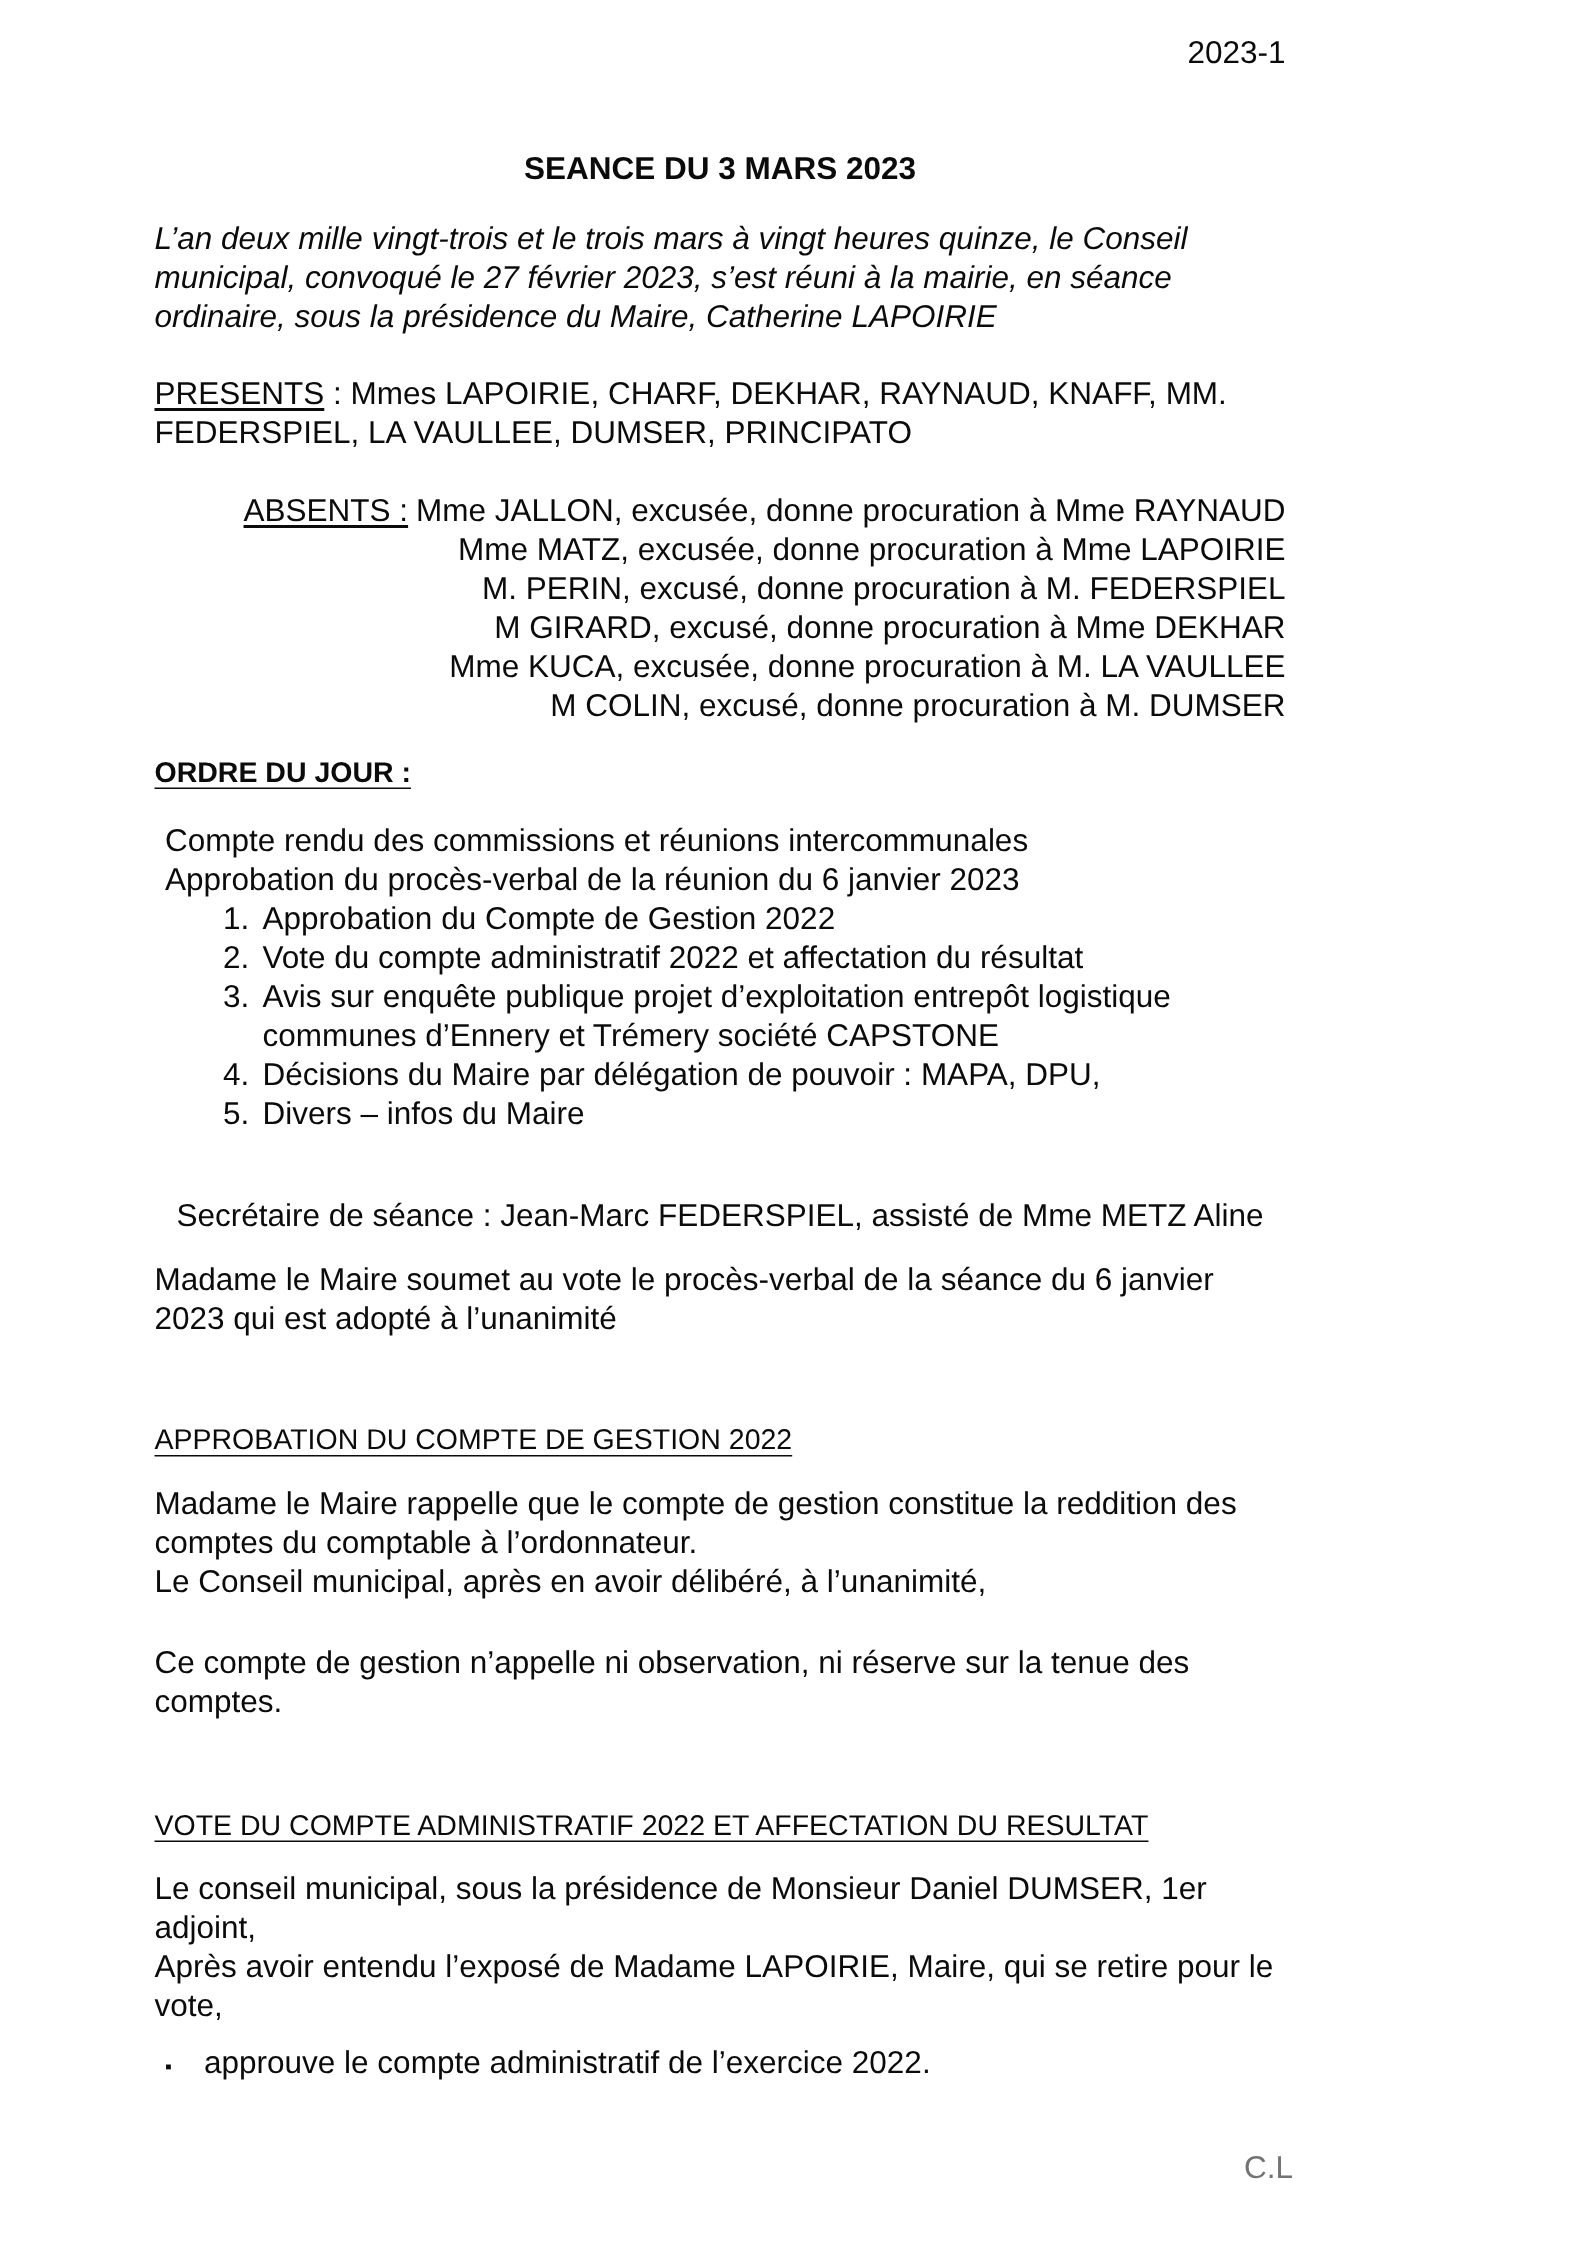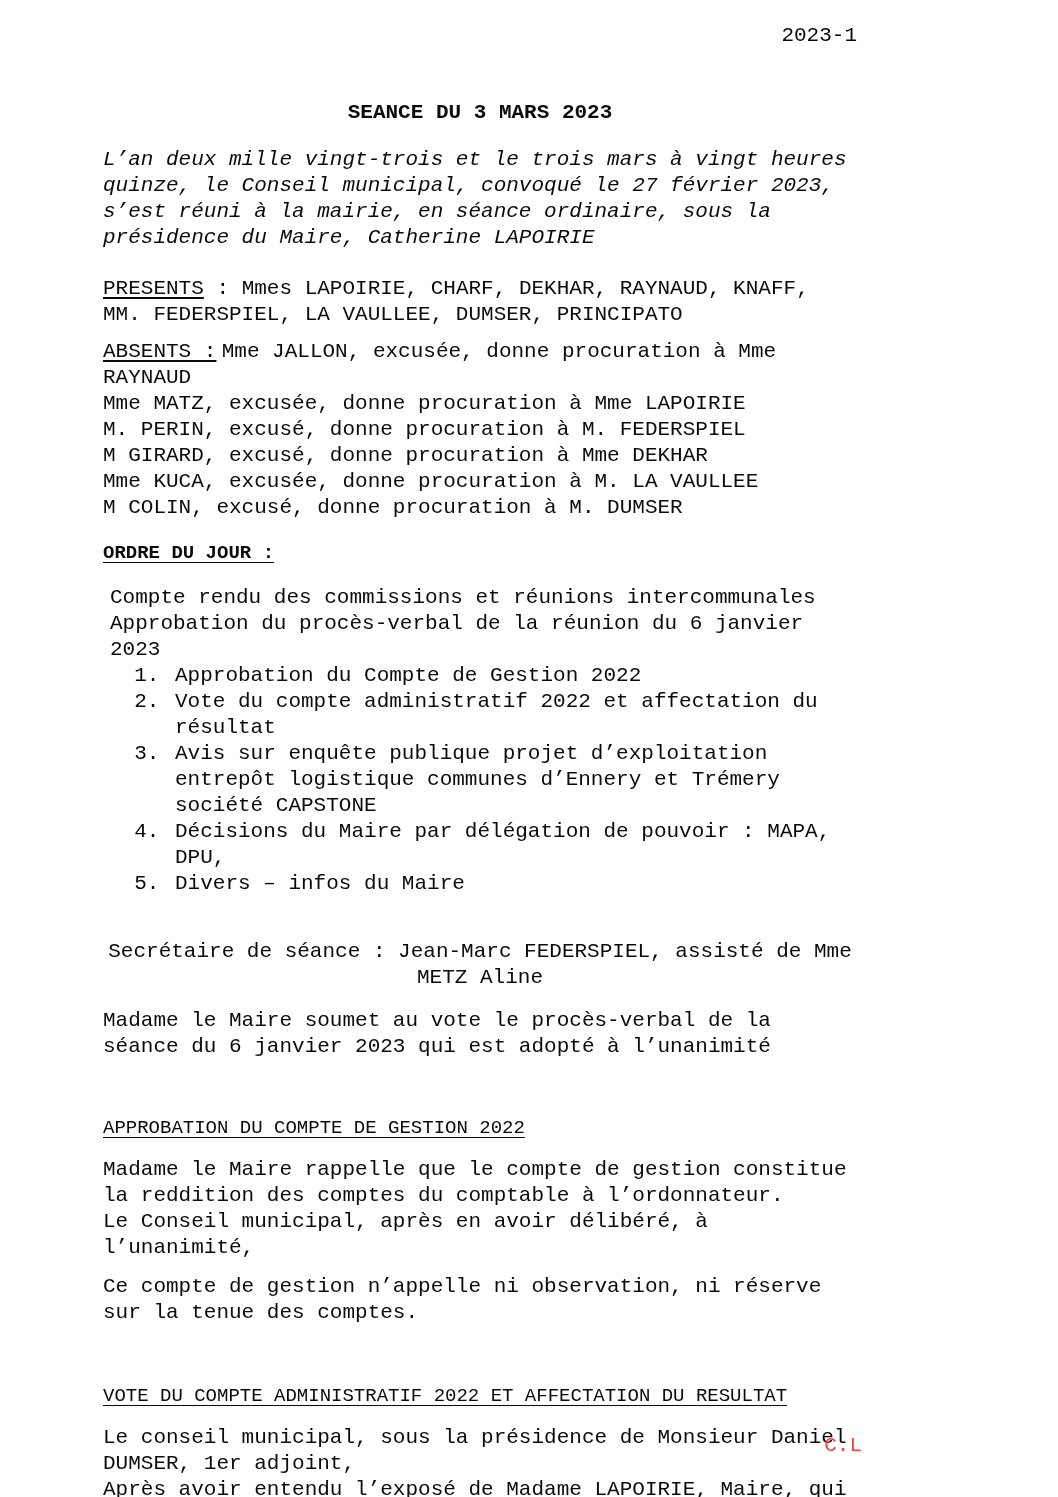"2023-1" .page { font-family: Liberation Mono, monospace -> Liberation Sans, sans-serif }
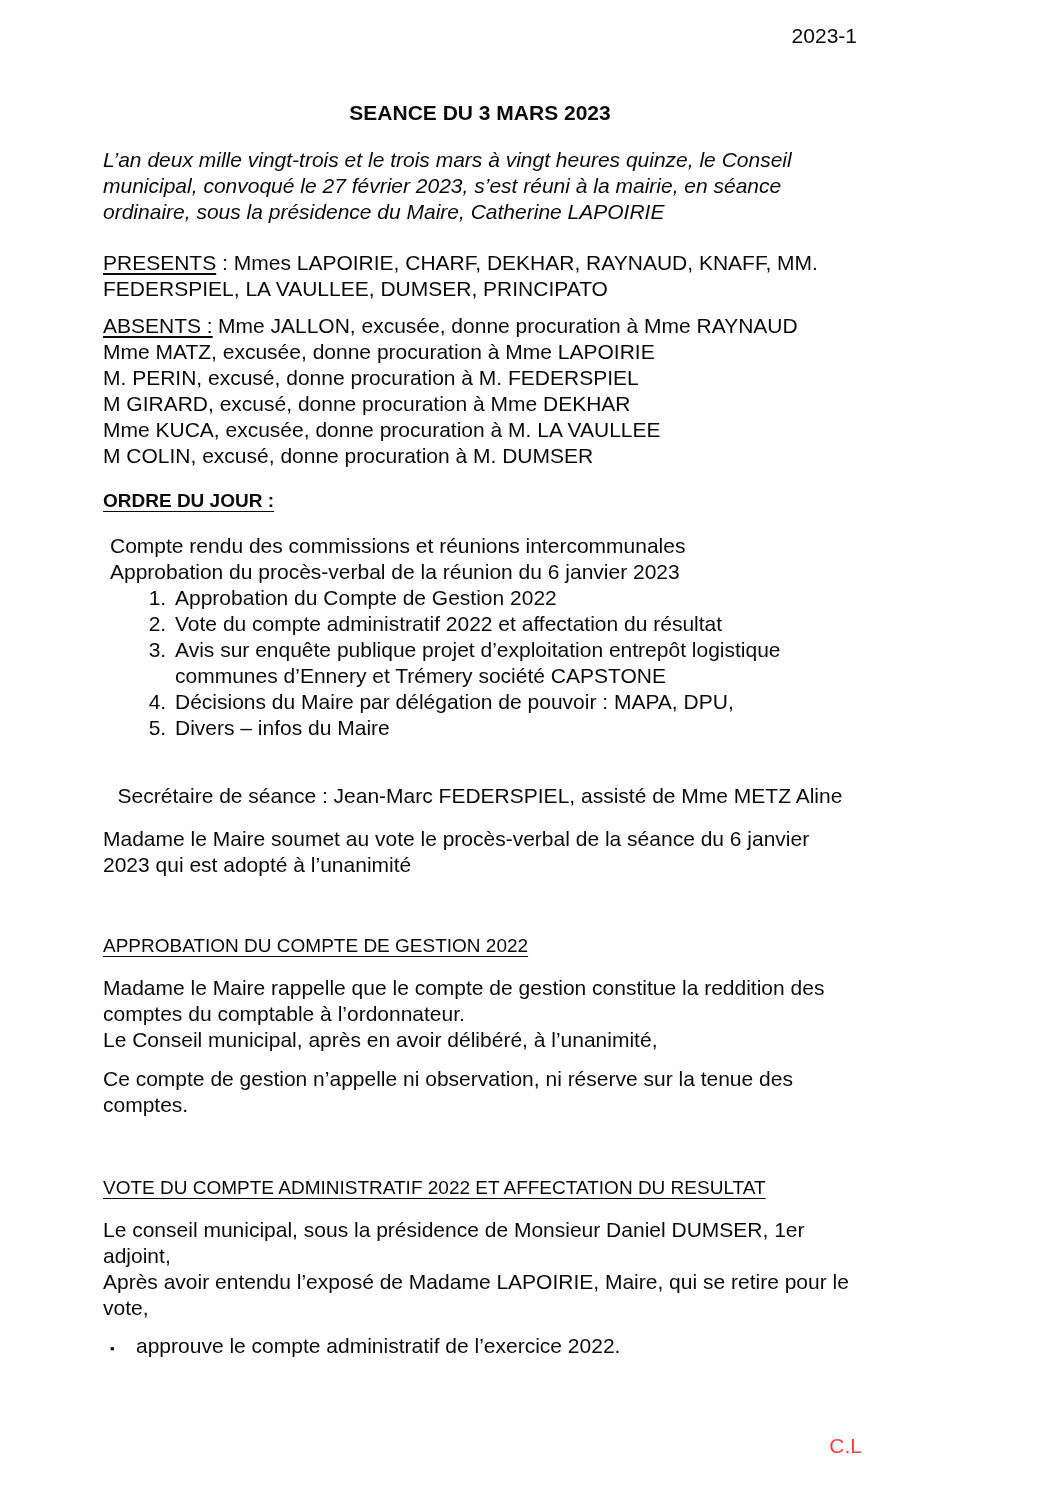"ABSENTS : Mme JALLON, excusée," .absents { margin: 11px 0 0 0 -> 26px 0 0 0; text-align: none -> right }
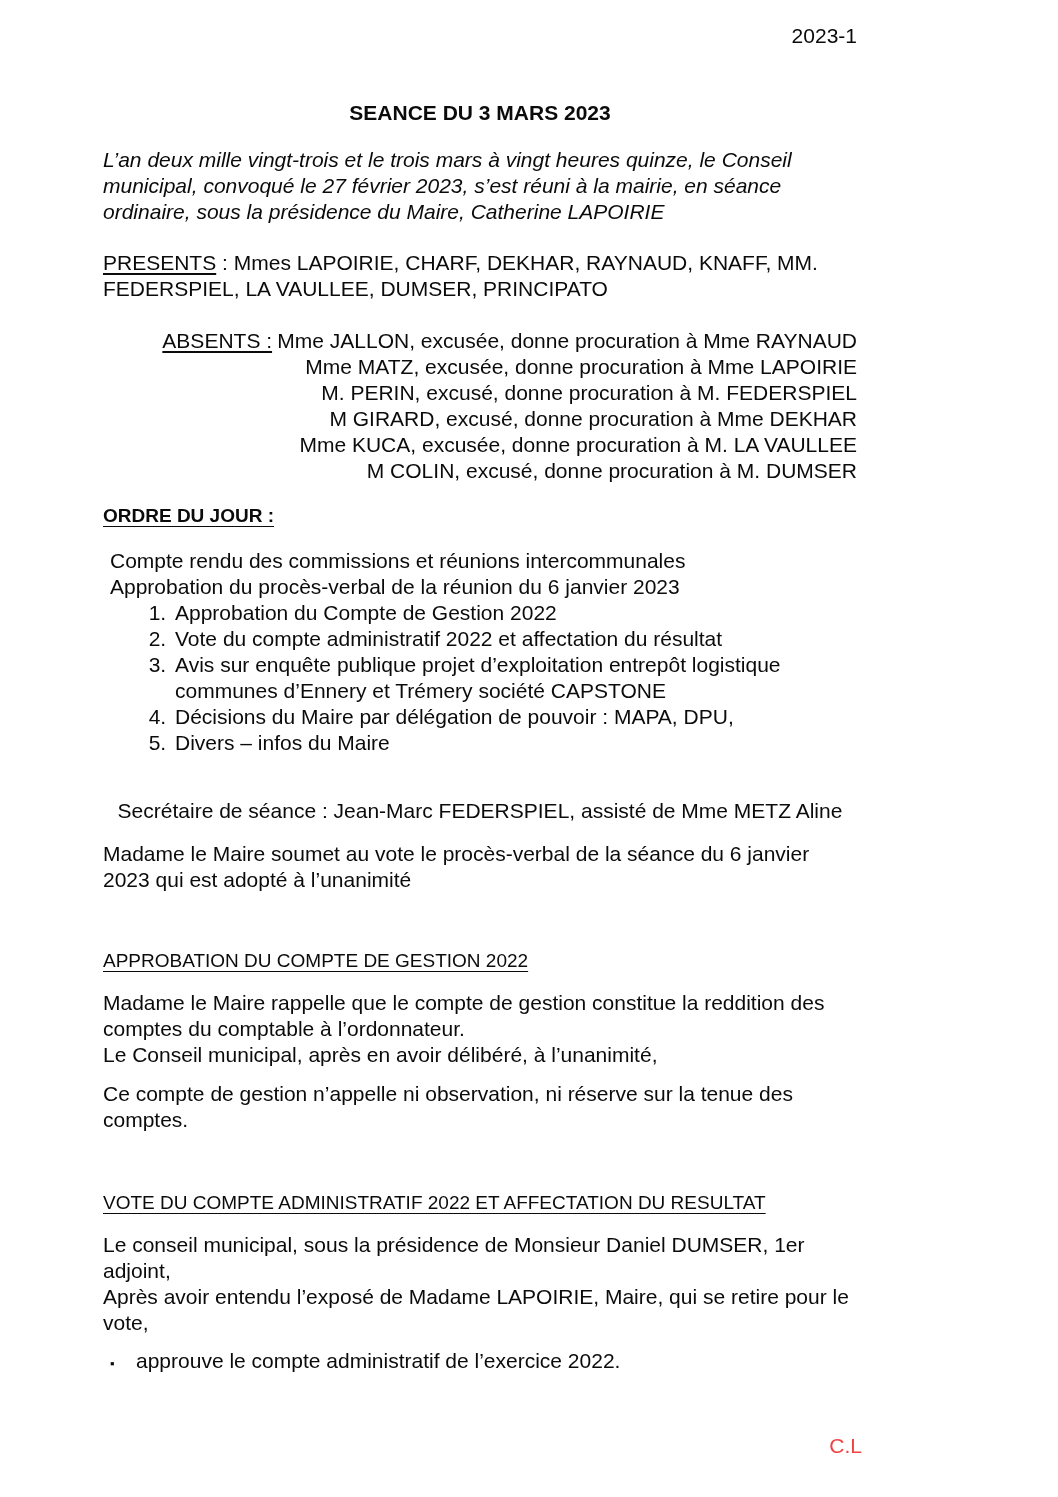"Ce compte de gestion n’appelle" .m13 { margin-top: 13px -> 28px }
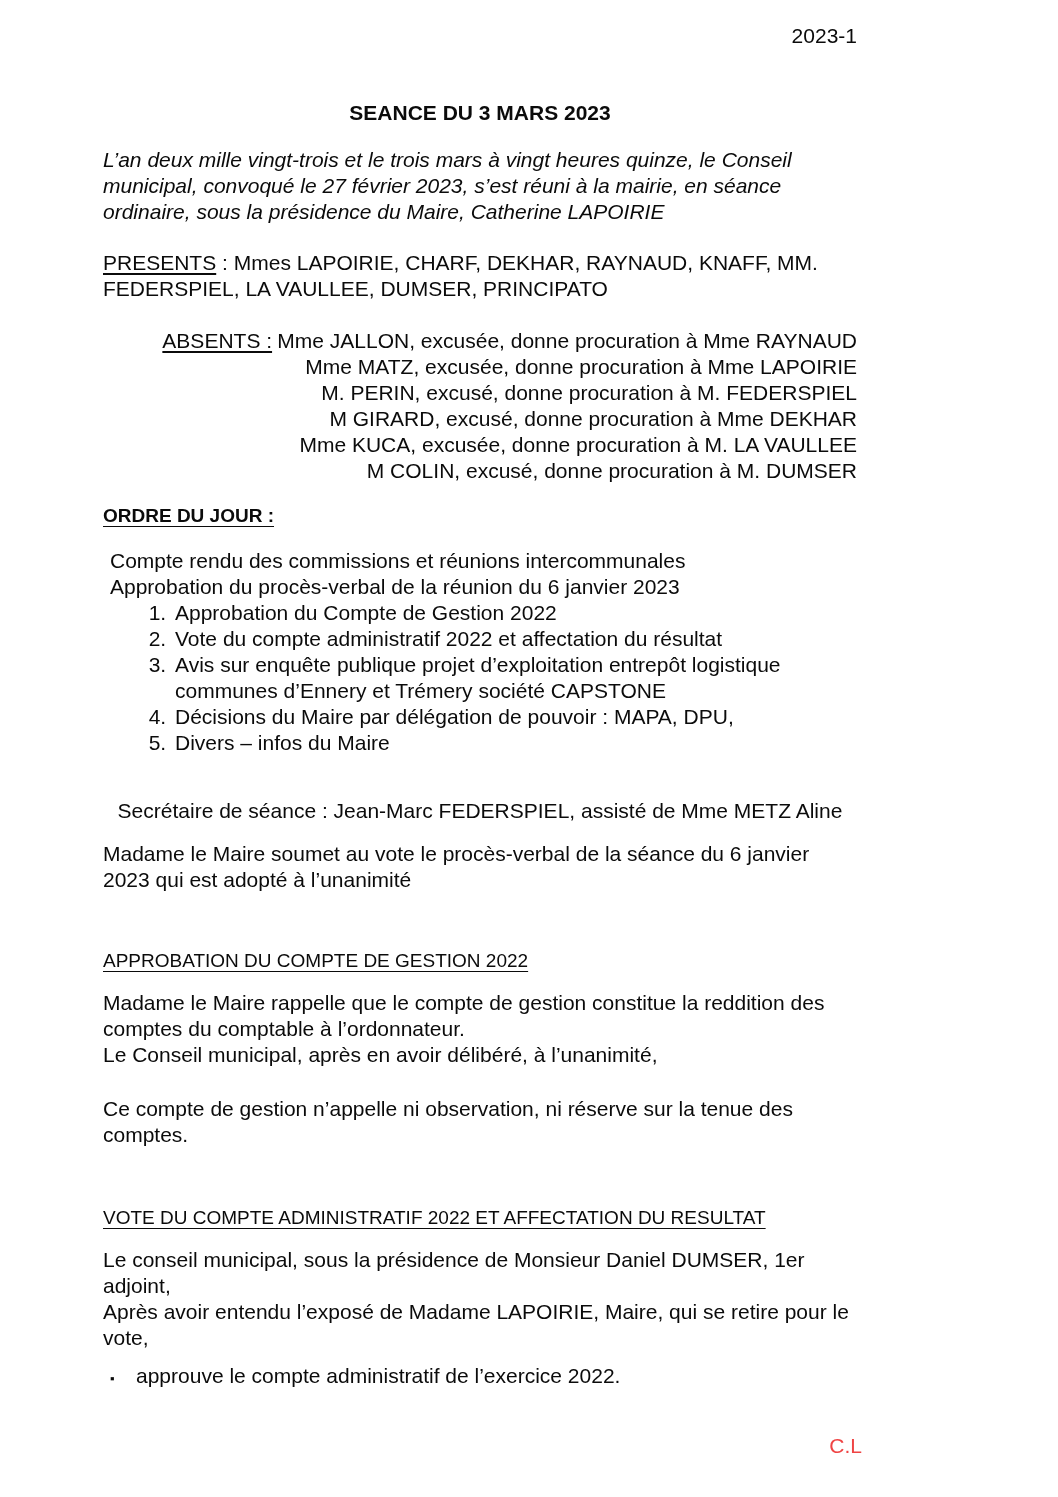"C.L" .footer-initials { color: #ef4444 -> #737373 }
